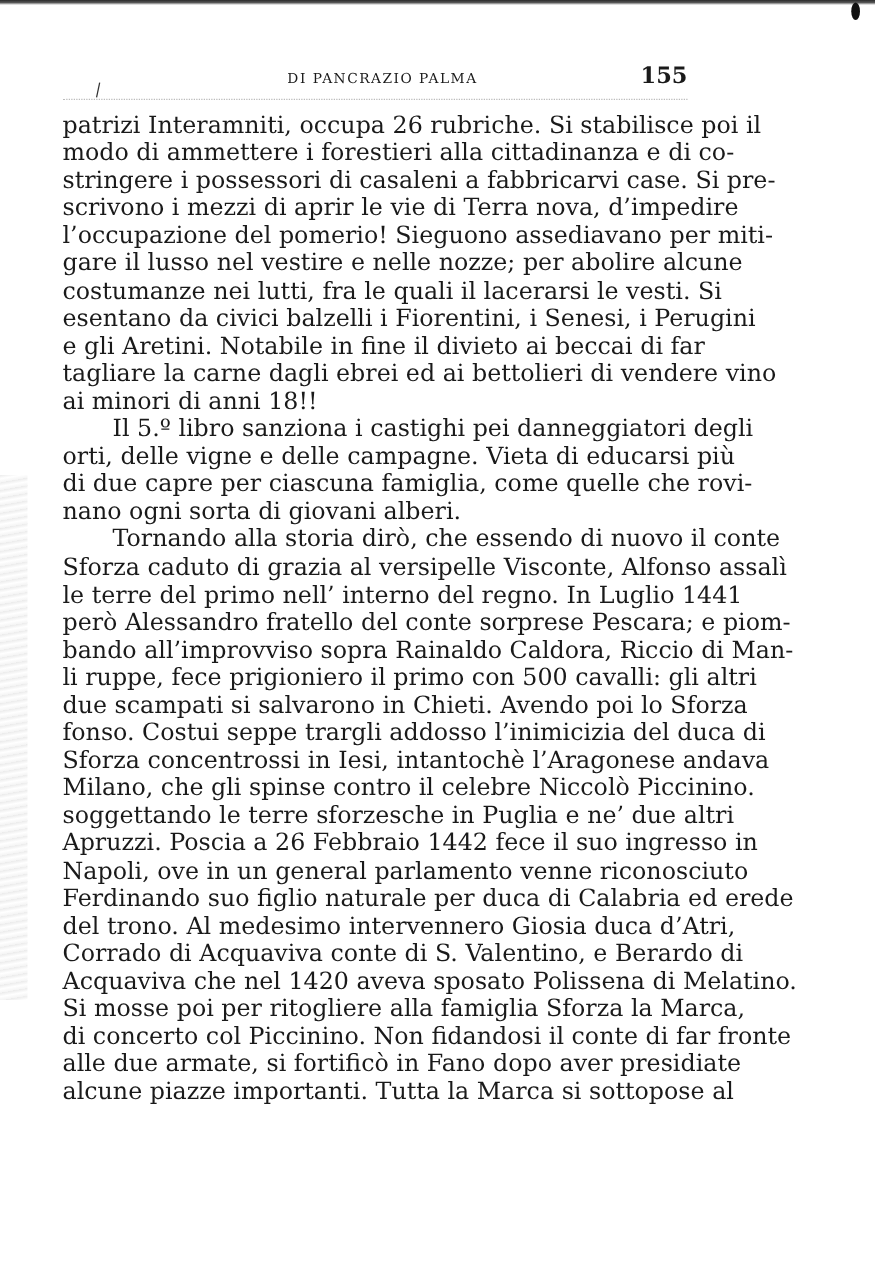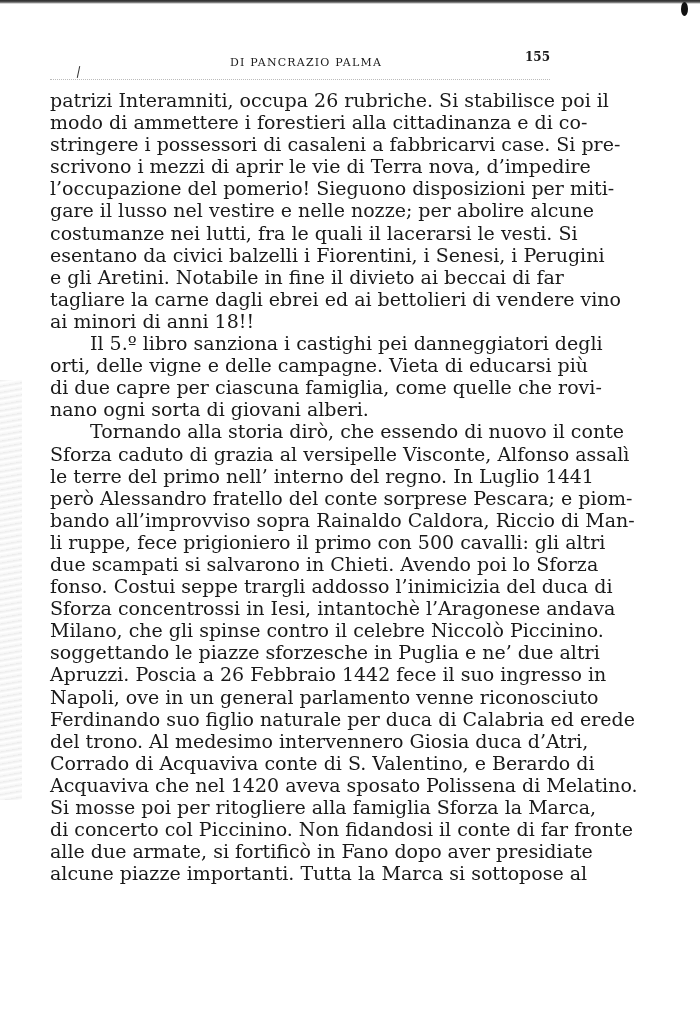"155" .page-number { font-size: 12px -> 18px }
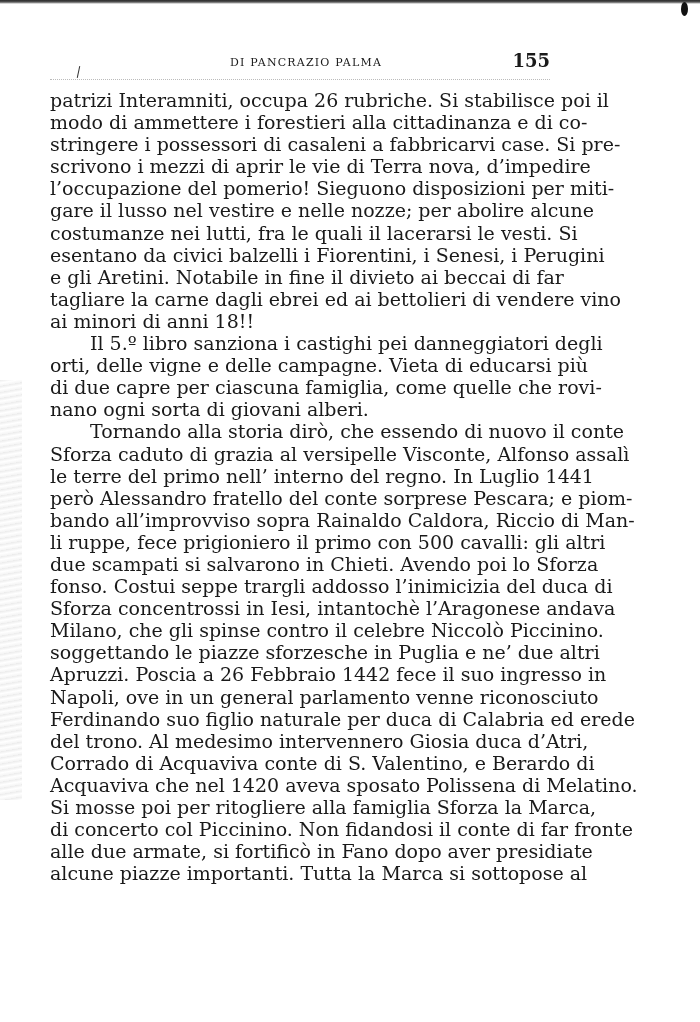"l’occupazione del pomerio! Sieguono" span.line { text: disposizioni -> assediavano }
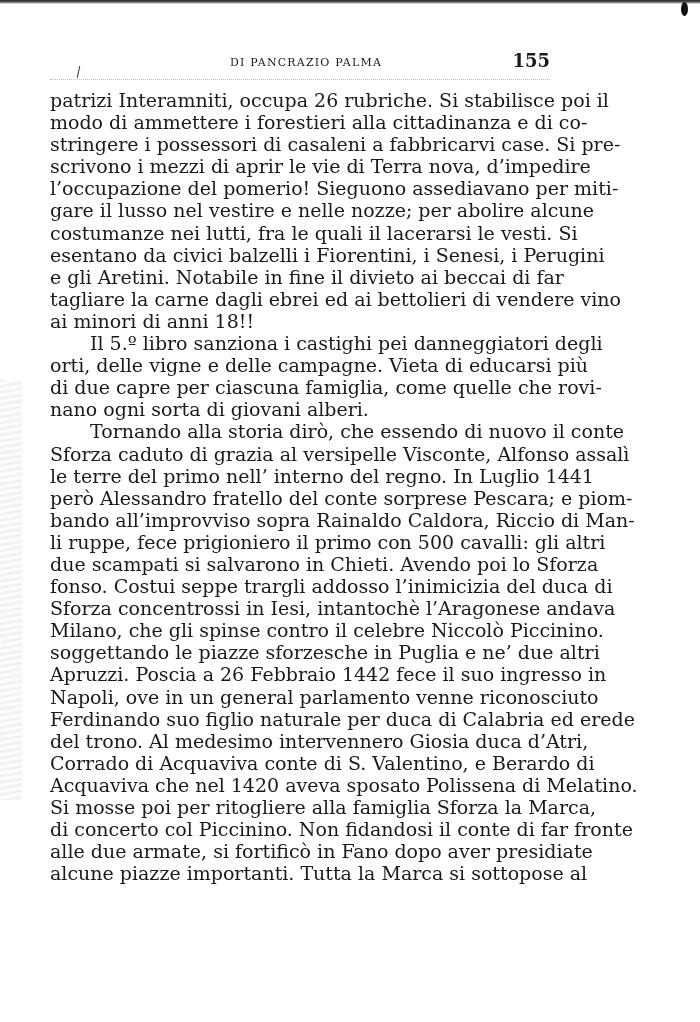"soggettando le piazze sforzesche in" span.line { text: piazze -> terre }
